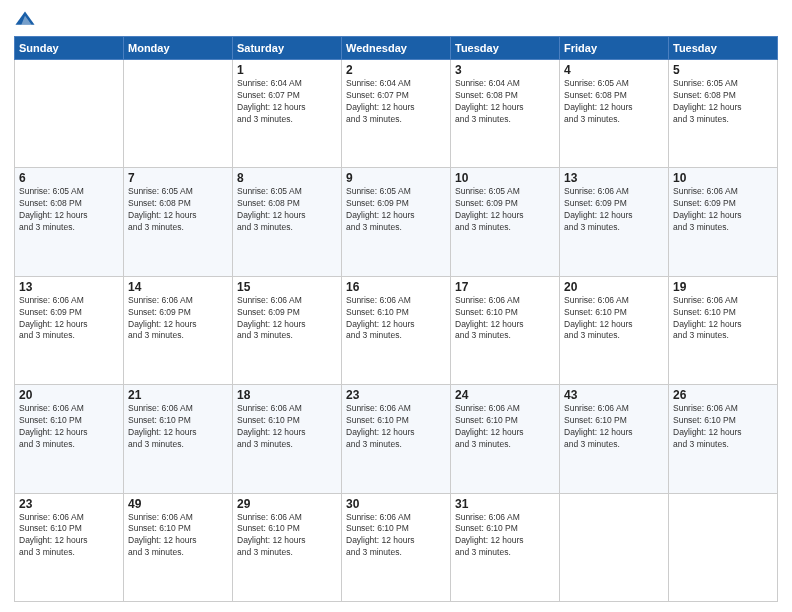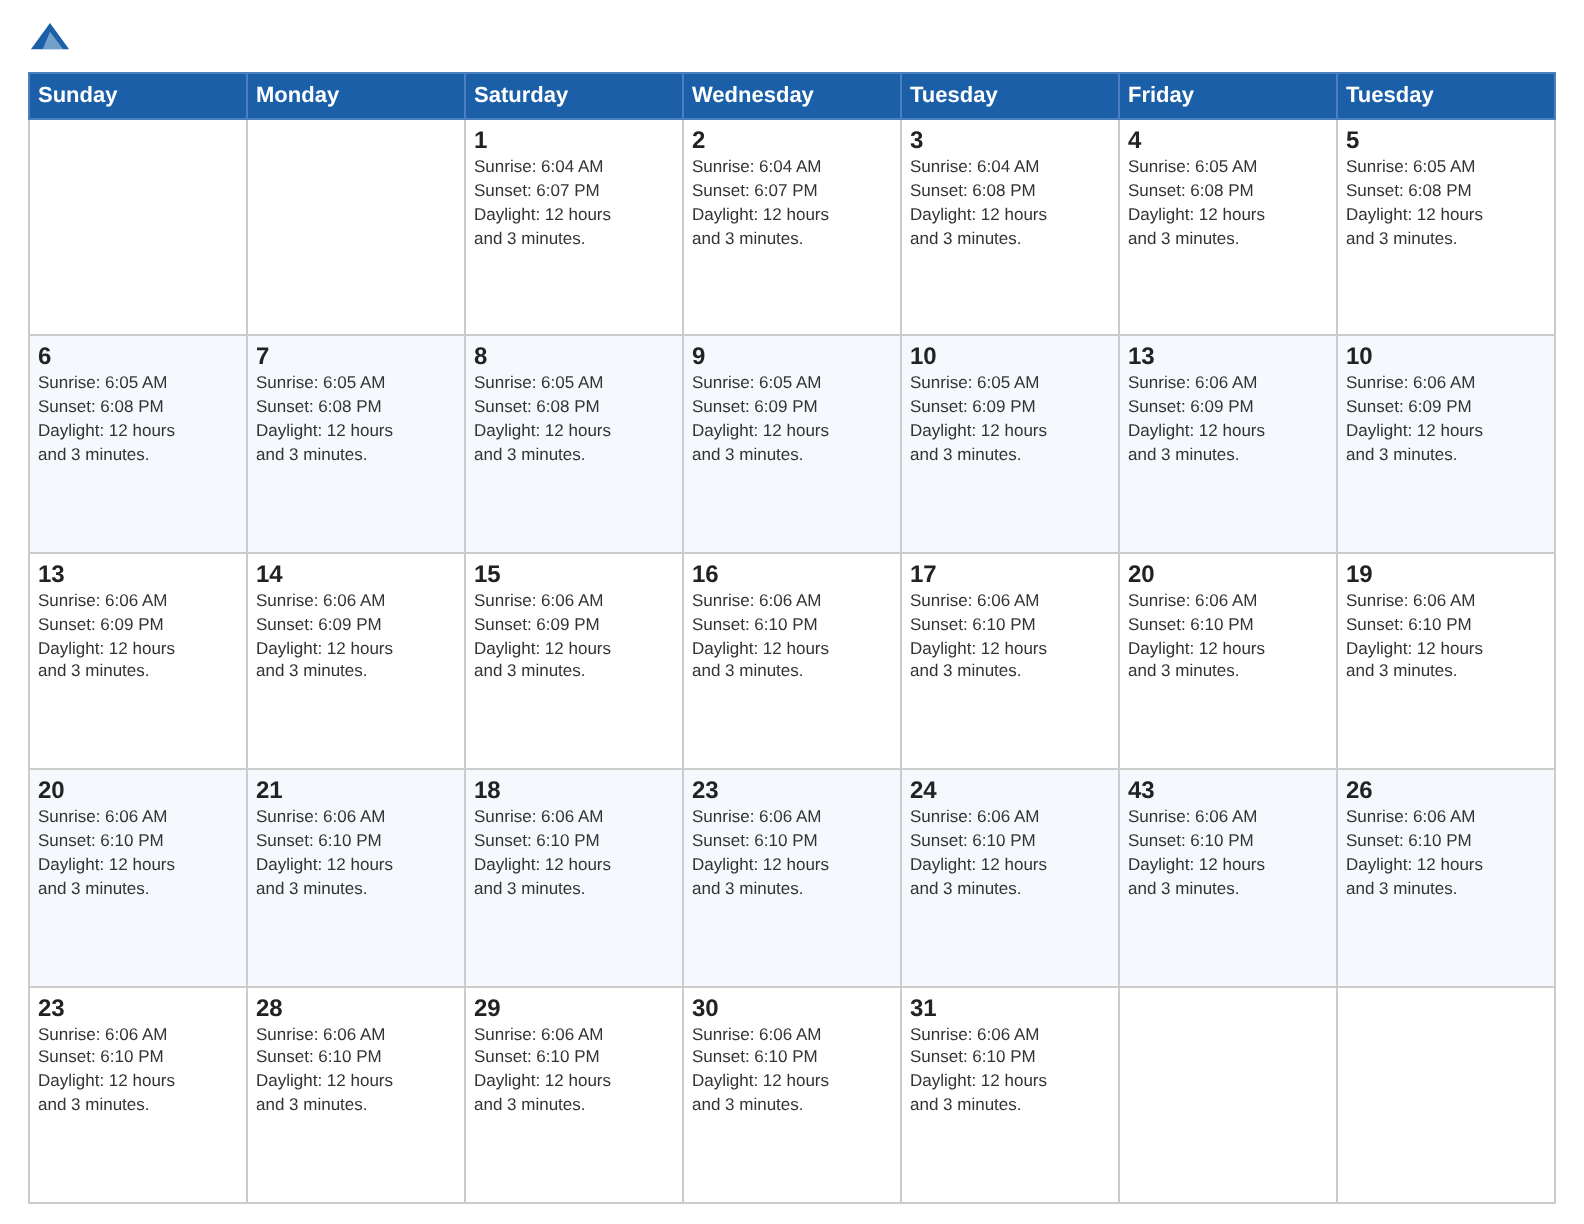"28" div.day-num { text: 28 -> 49 }
